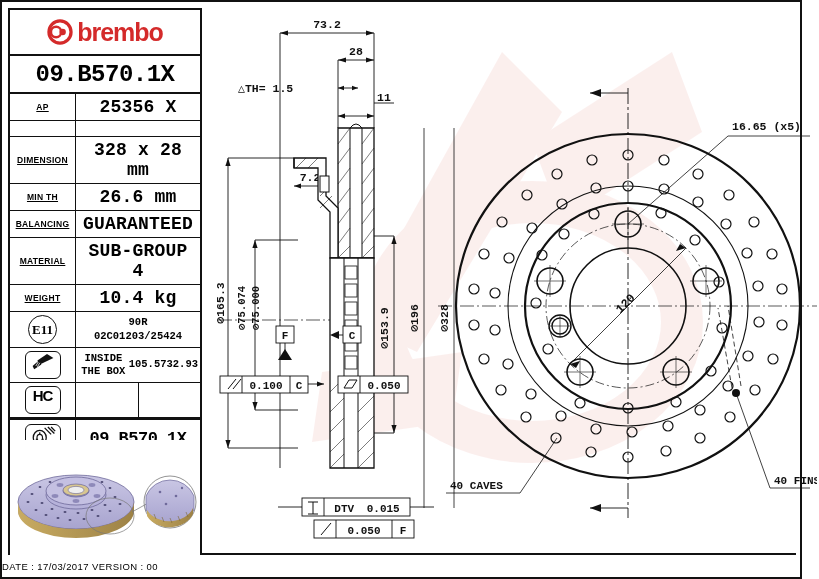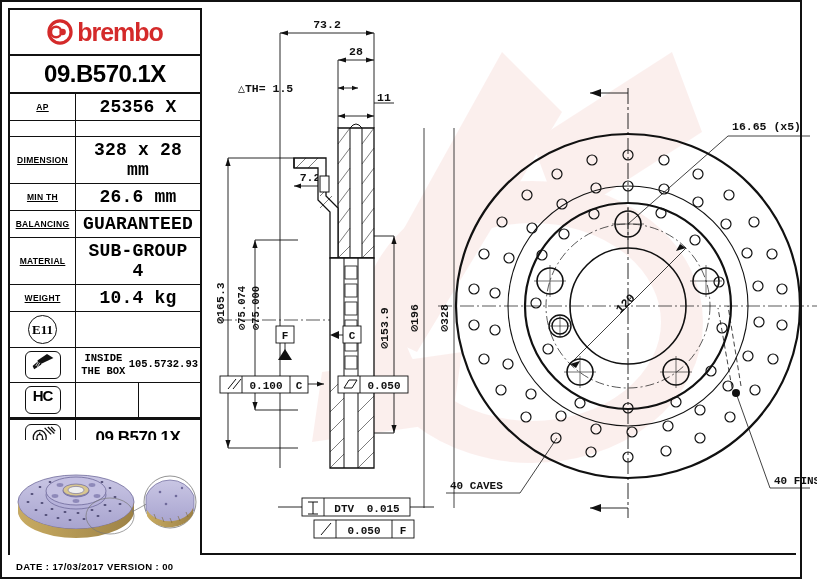"09.B570.1X" .bigcode { font-family: Liberation Sans, sans-serif -> Liberation Mono, monospace }
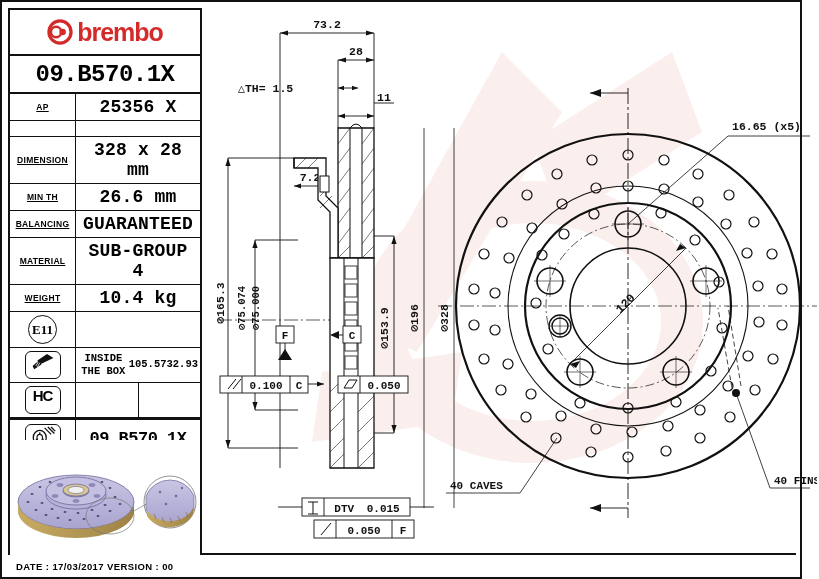"90R" div.cellR { html: none -> <div> <span>90R</span> <span>02C01203/25424</span> </div> }
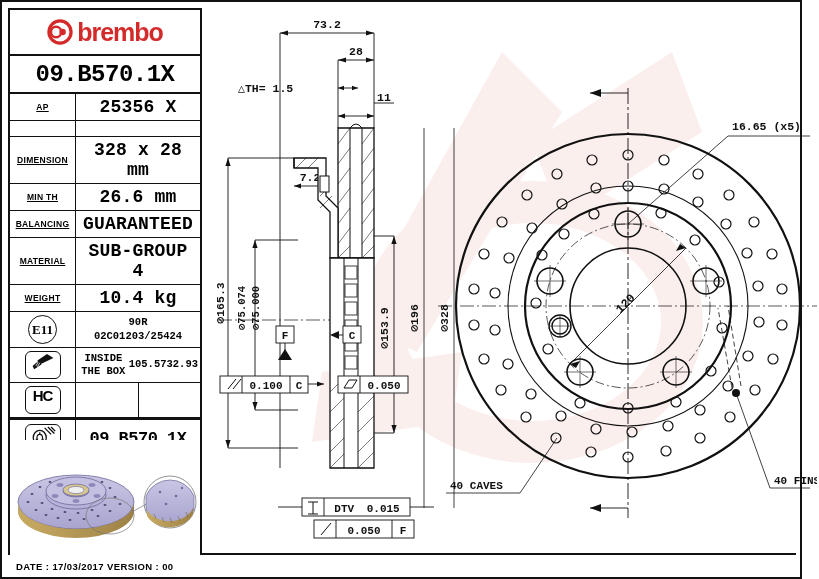"DATE : 17/03/2017 VERSION :" #footer .ft { font-weight: bold -> normal; padding-left: 14px -> none }
